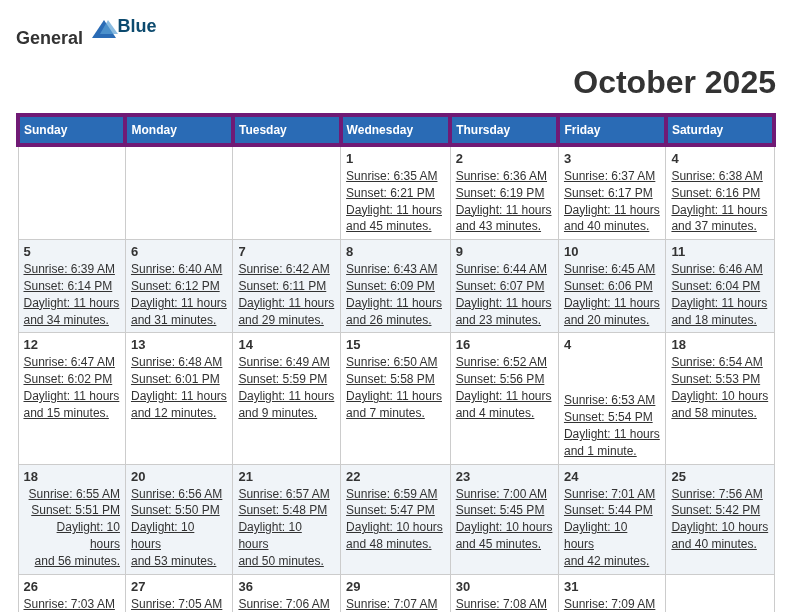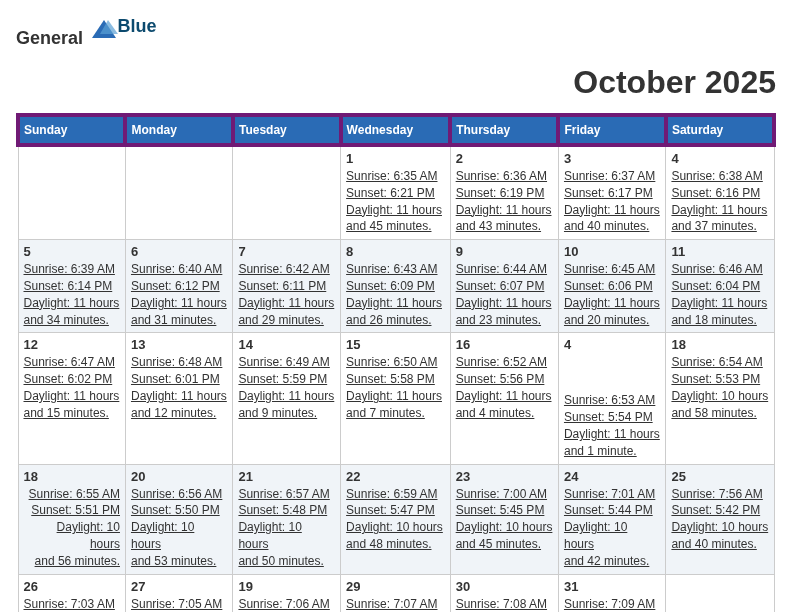"19" span.day-number { text: 19 -> 36 }
